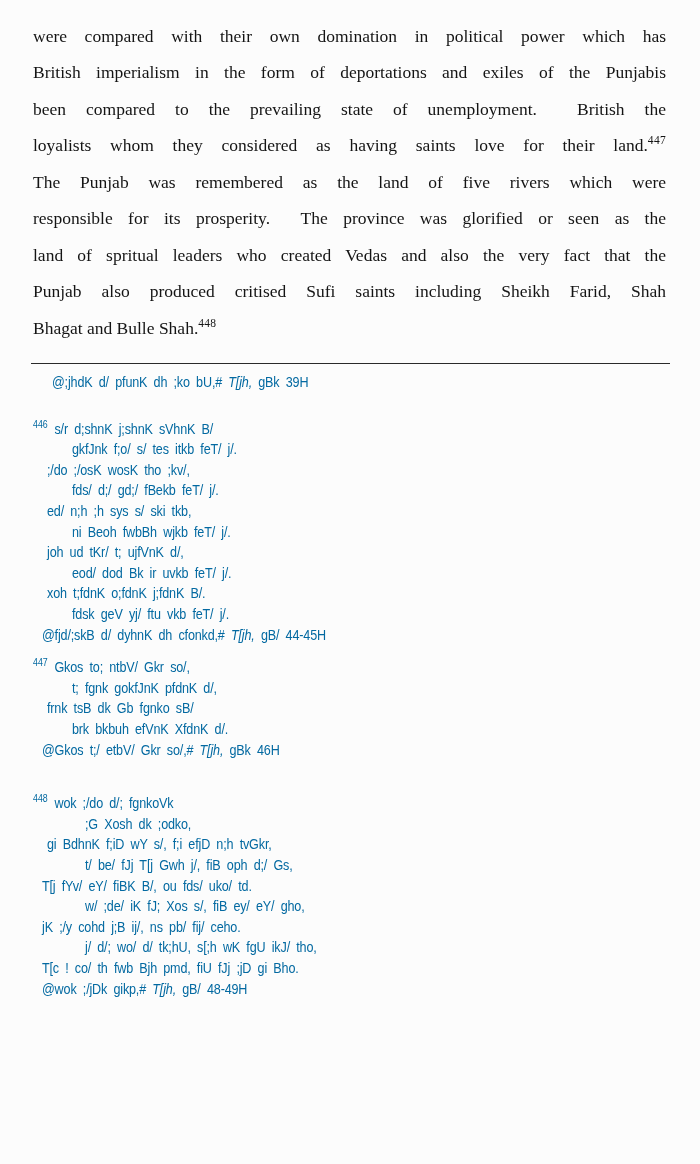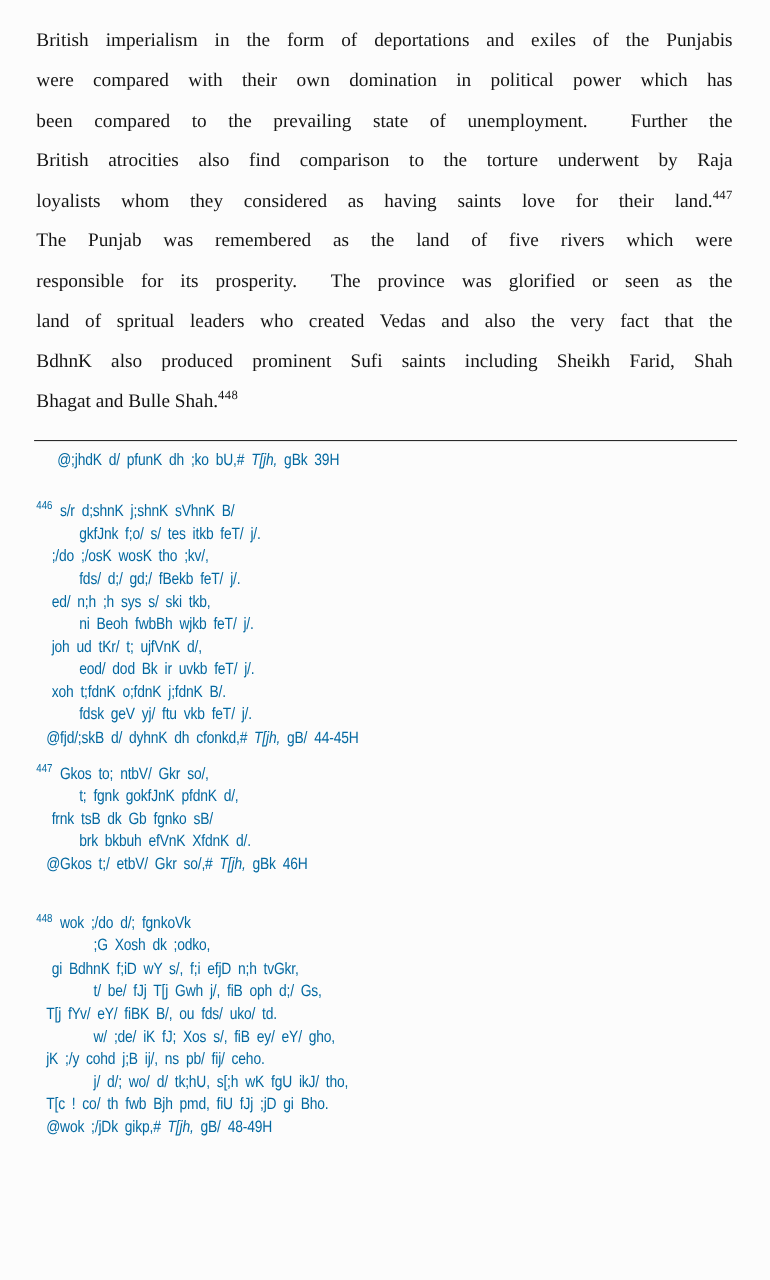"British imperialism in the form" div.mline { order: before "were compared with their own" -> after "were compared with their own" }
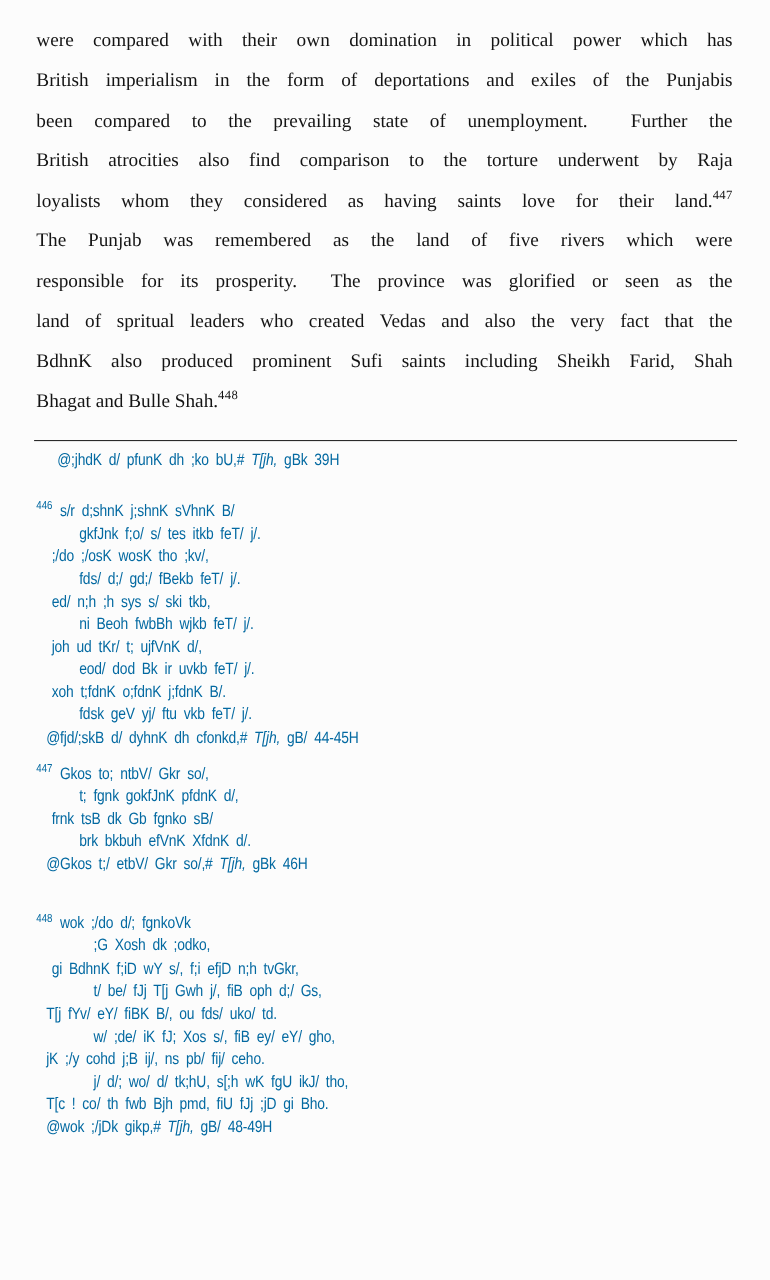"been compared to the prevailing" span { text: Further -> British }
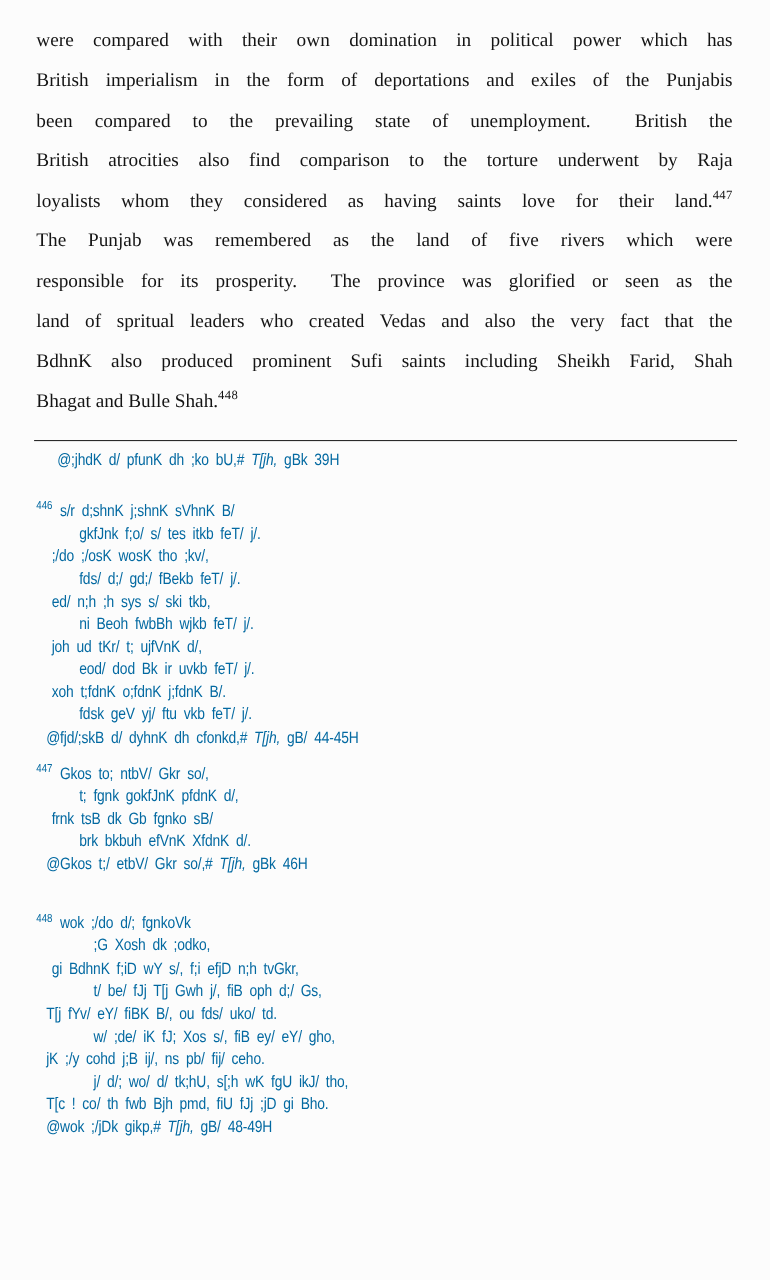"British atrocities also find comparison" div.mline { html: <div><span>British atrocities also find comparison to the torture underwent by Raja</span></div> -> none }
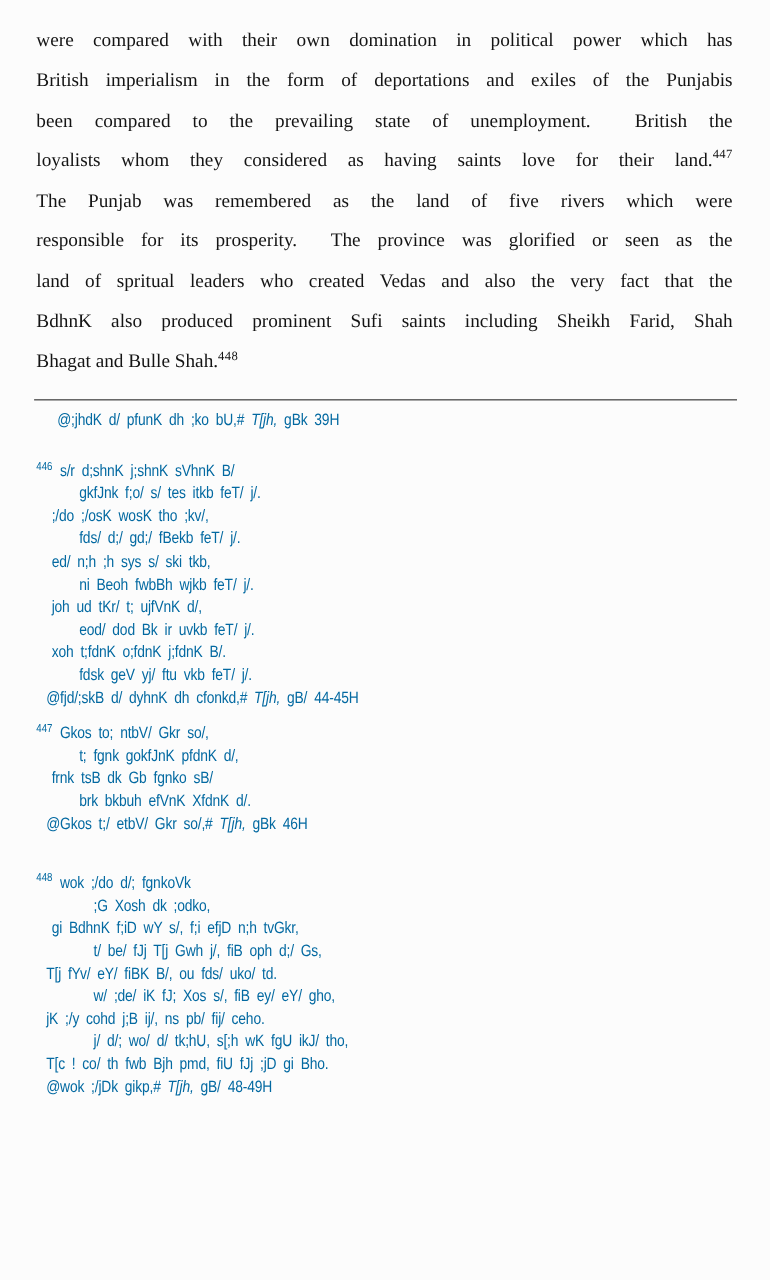"BdhnK also produced prominent Sufi" span { text: BdhnK also produced prominent -> Punjab also produced critised }
